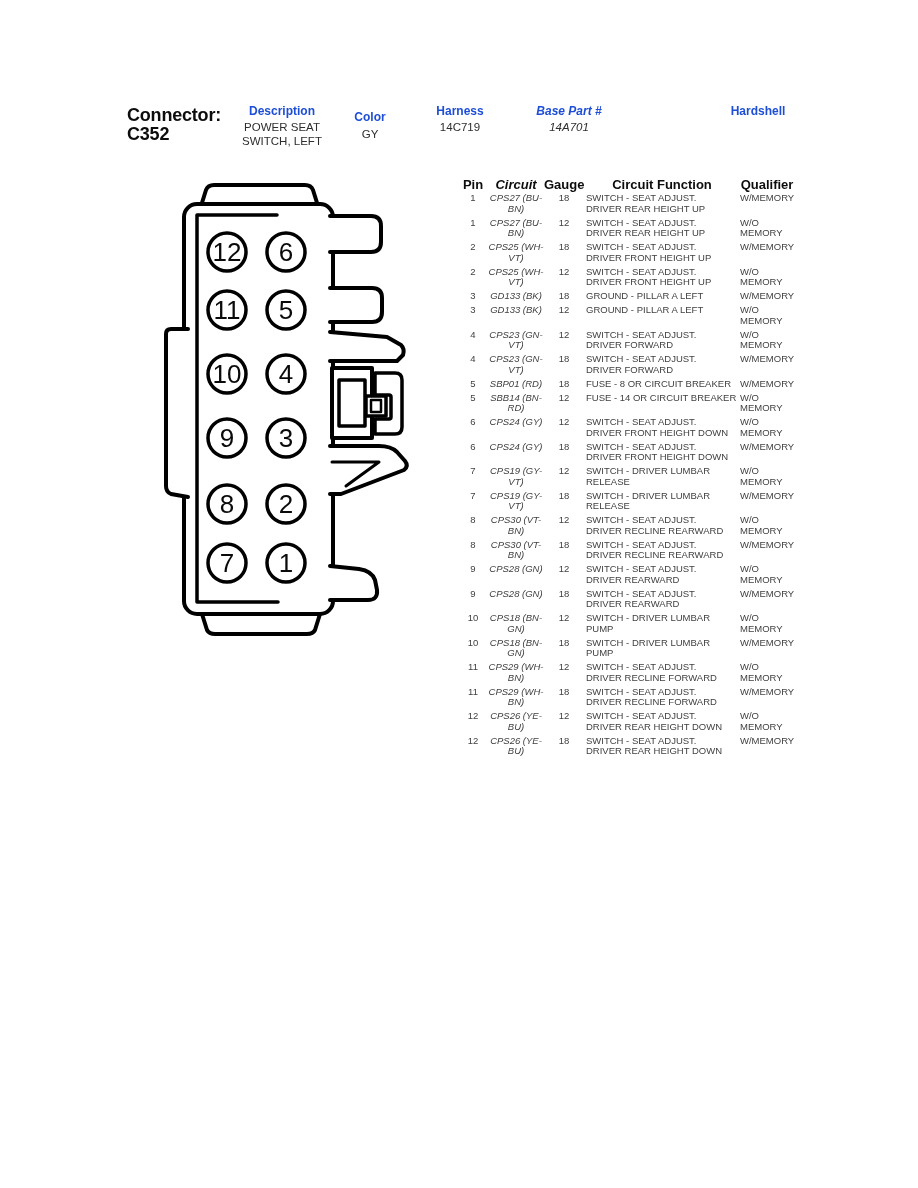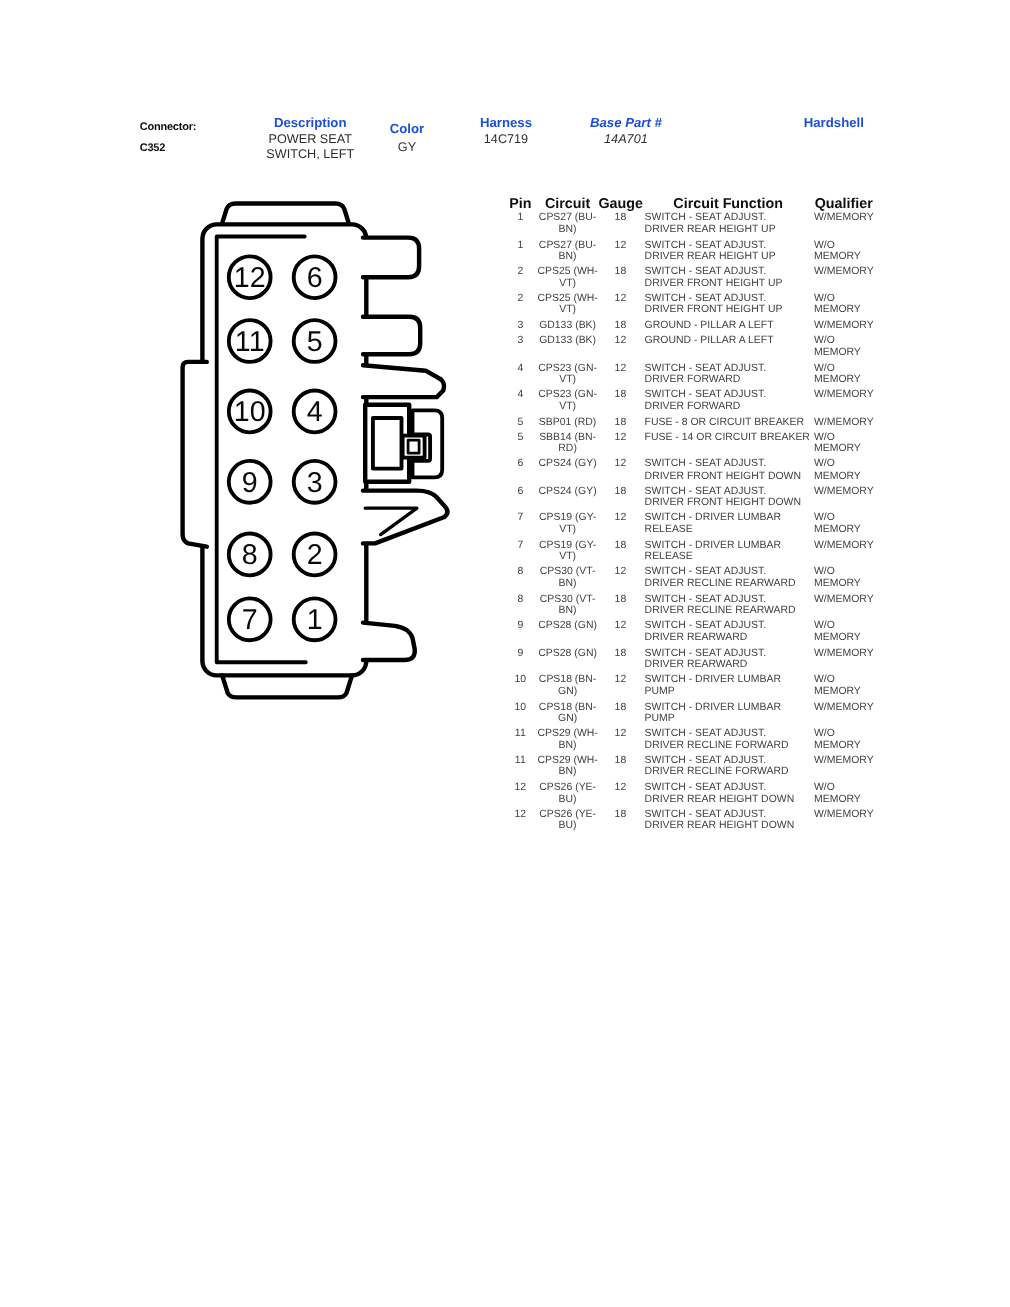"Connector:" .conn-title { font-size: 10px -> 18px }
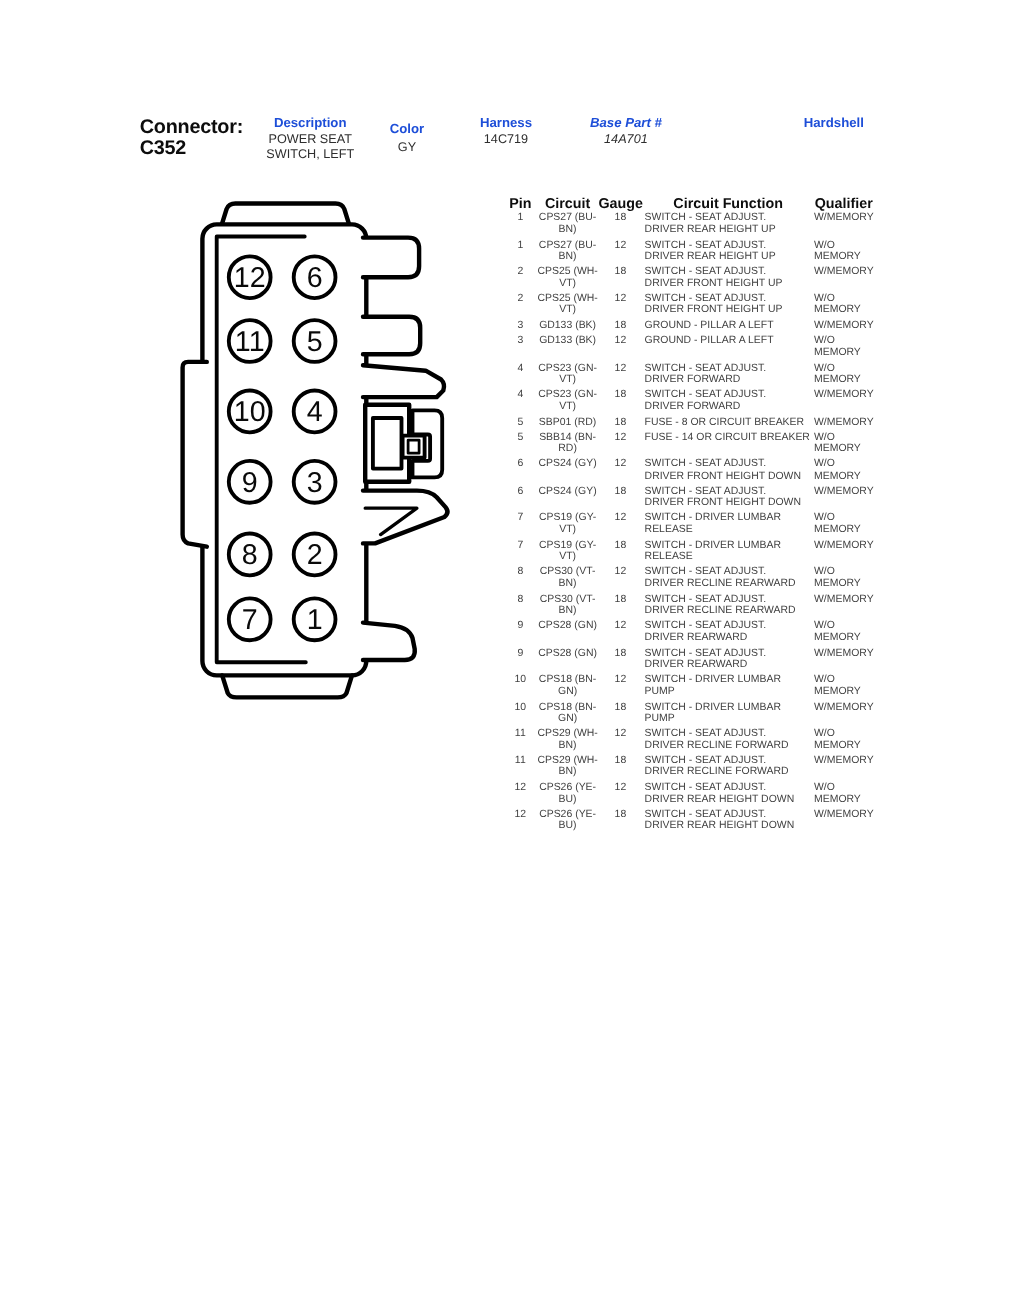"Circuit" .c-circuit { font-style: none -> italic }
